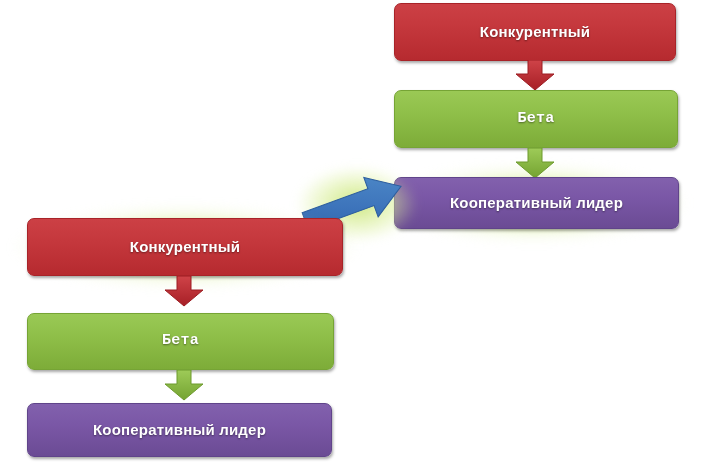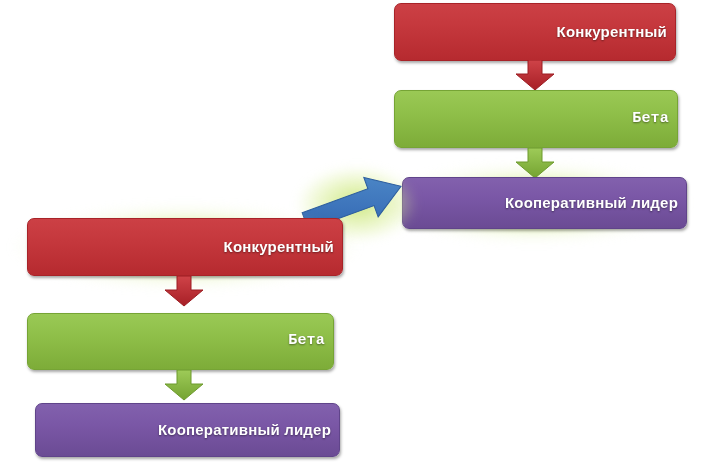"Конкурентный" .node { justify-content: flex-end -> center }
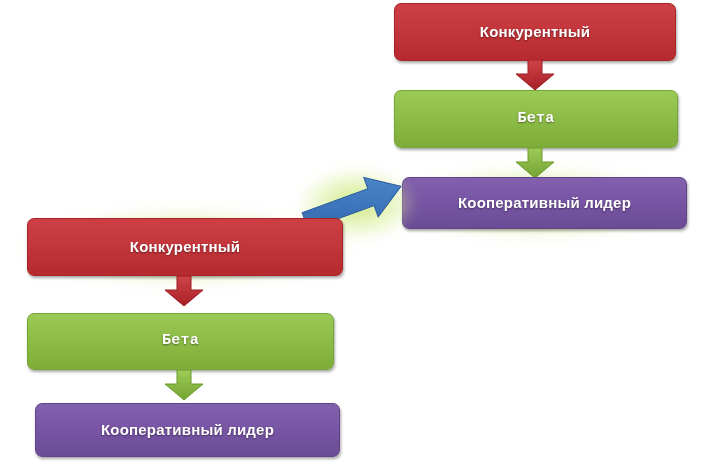"Кооперативный лидер" .node-purple { margin-left: 8px -> none }
